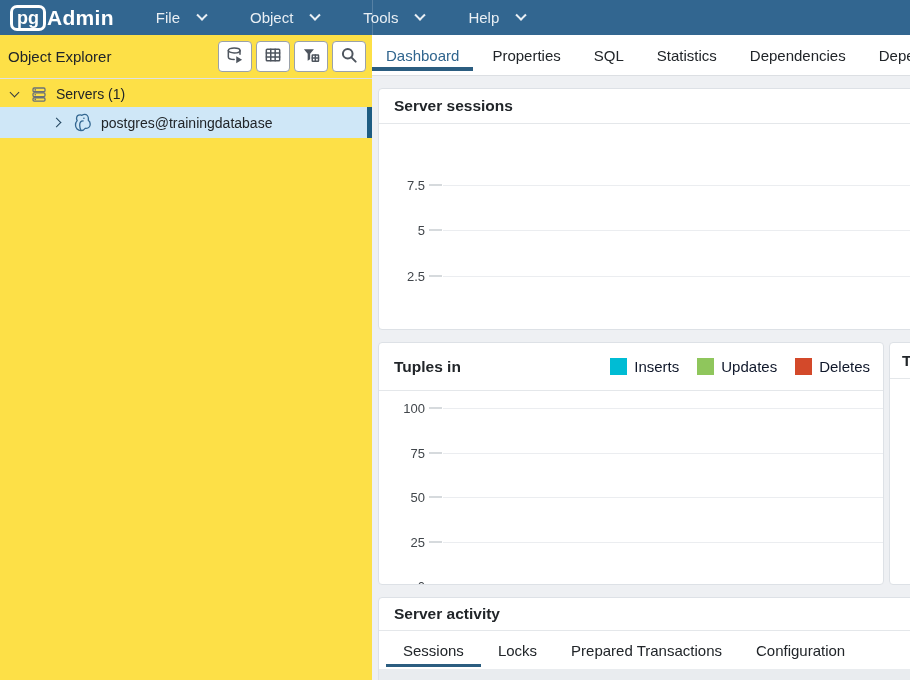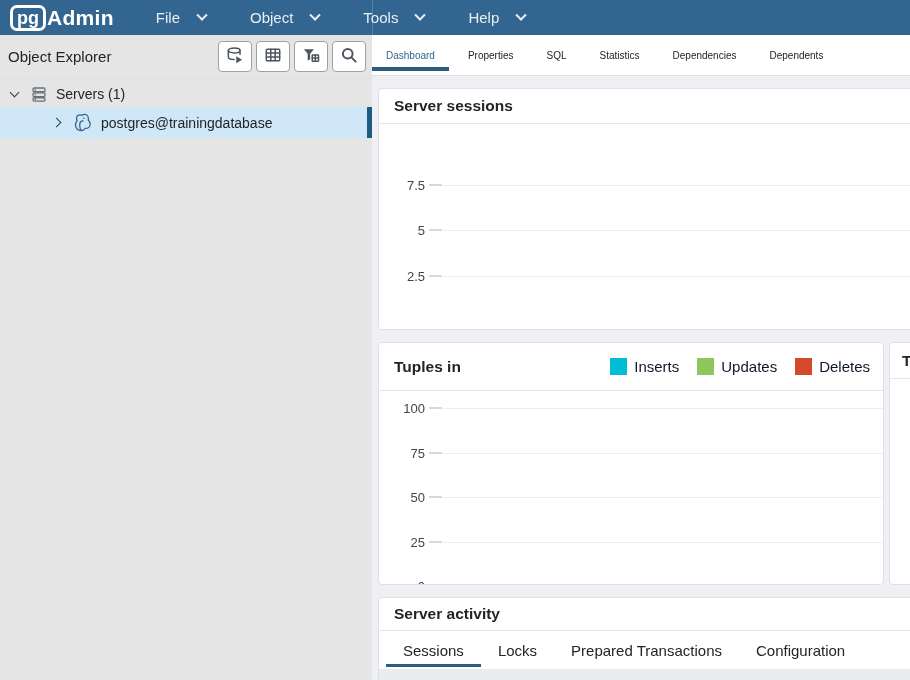"Object Explorer" .left-panel { background: #e5e5e5 -> #fde047 }
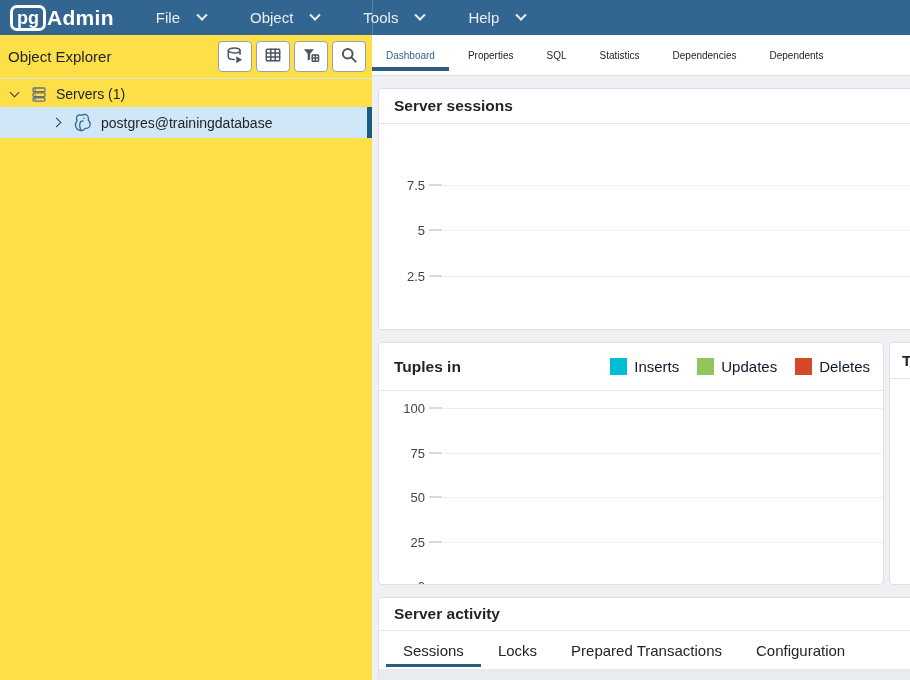"Dashboard" .tab { font-size: 10px -> 15px }
